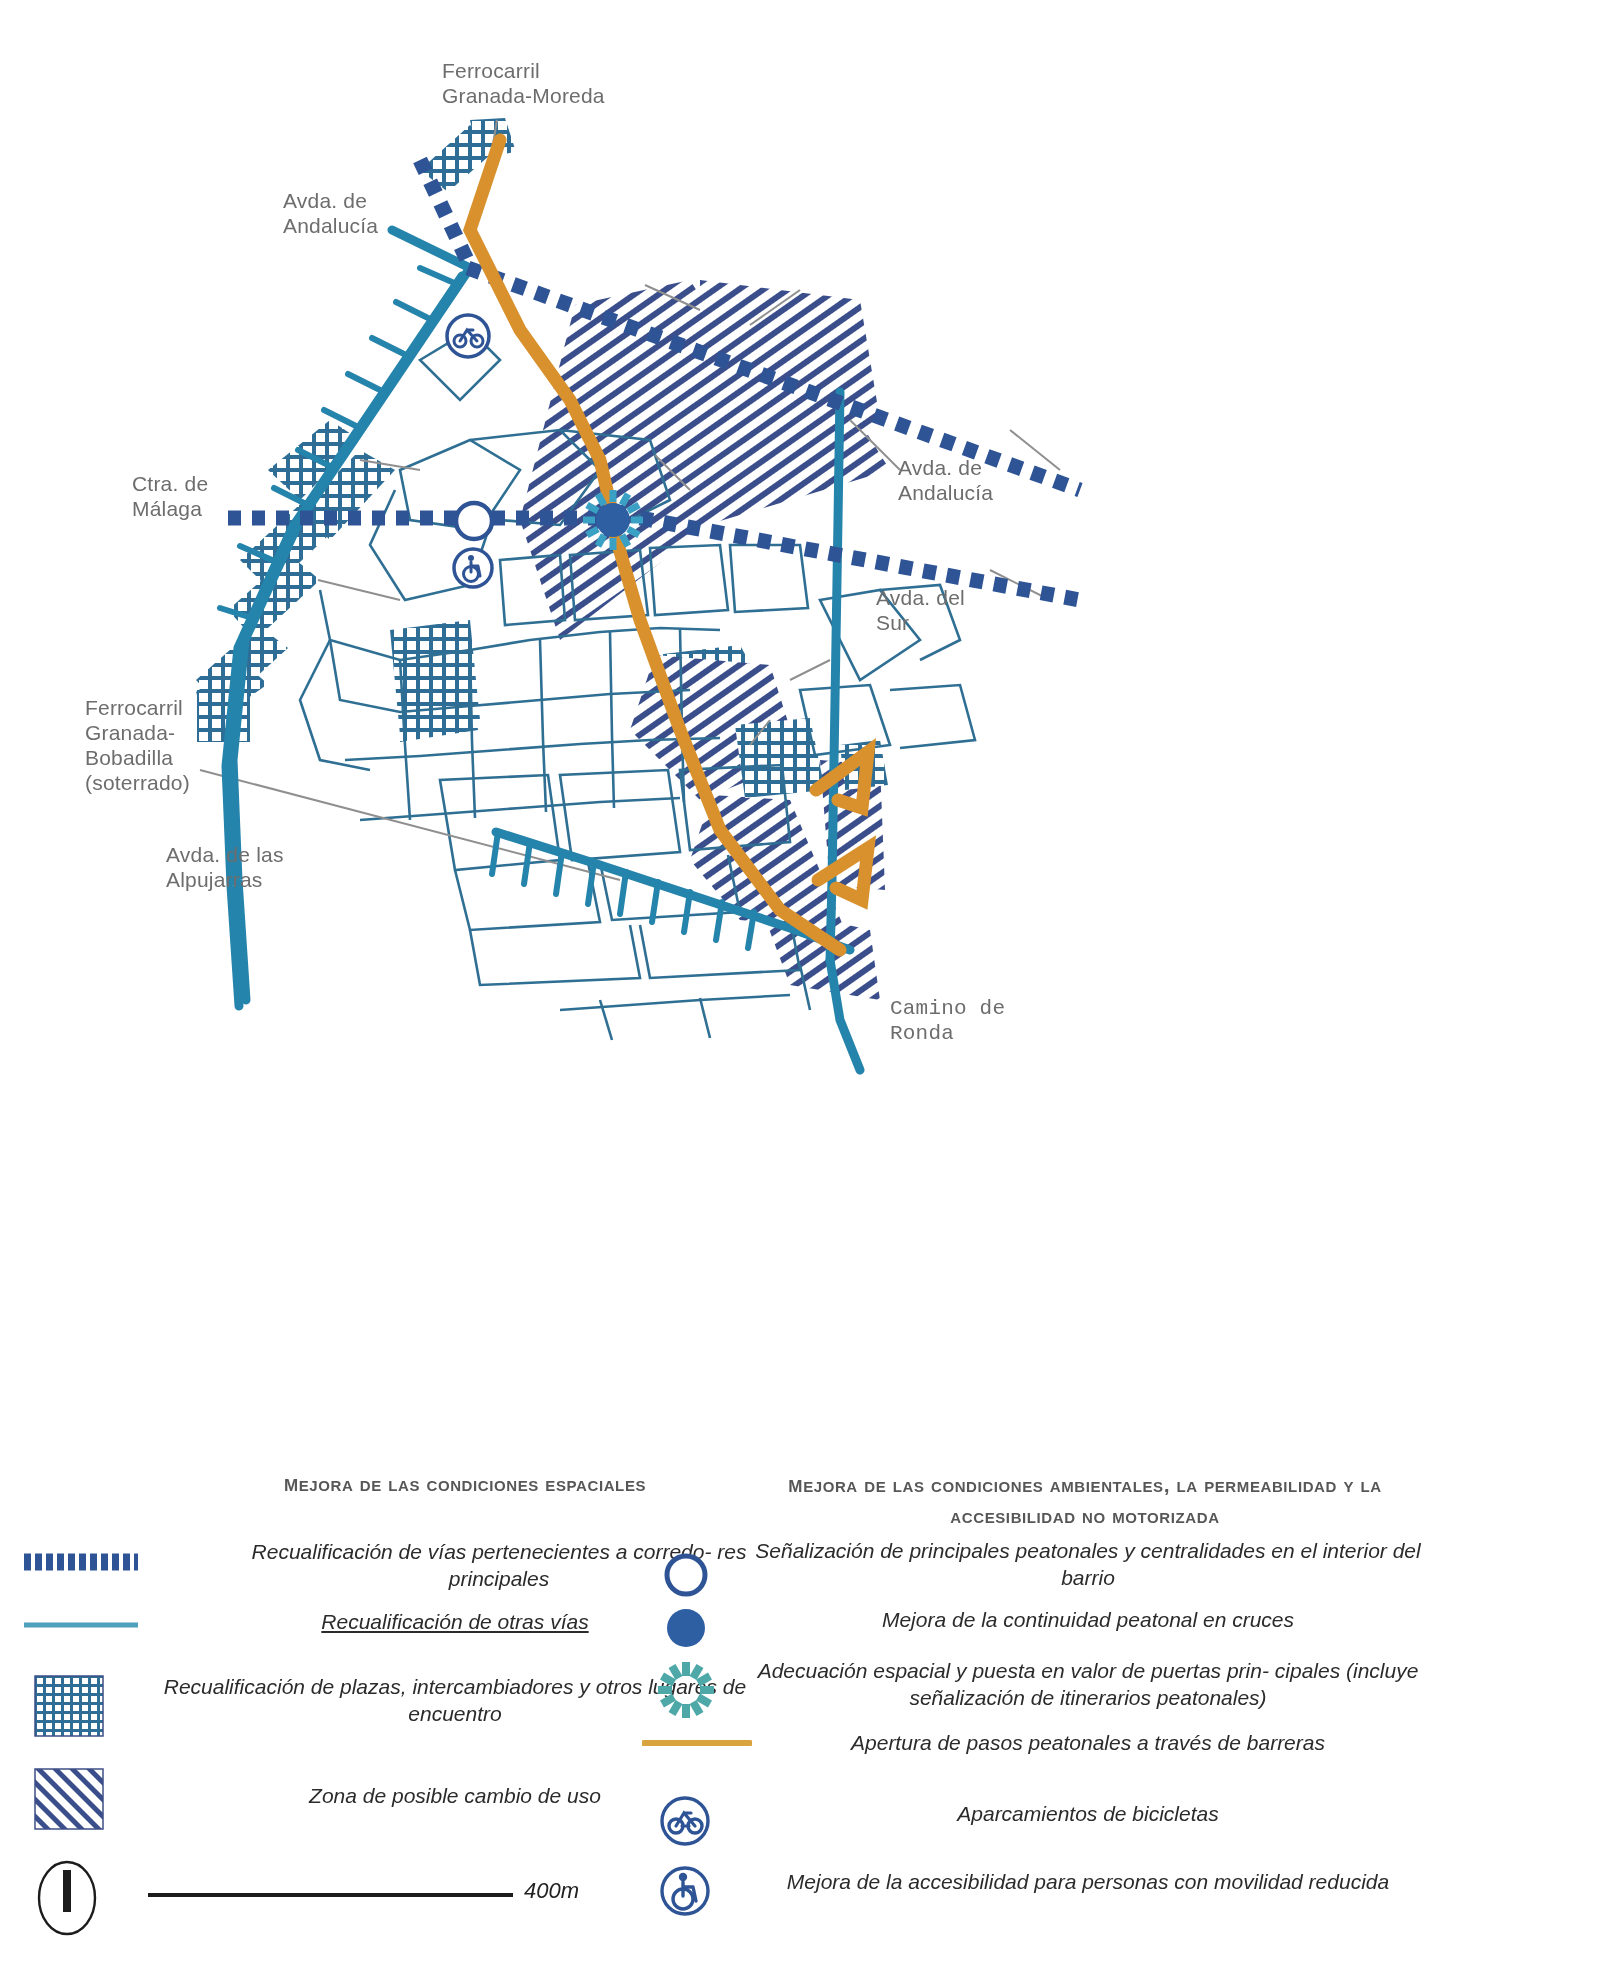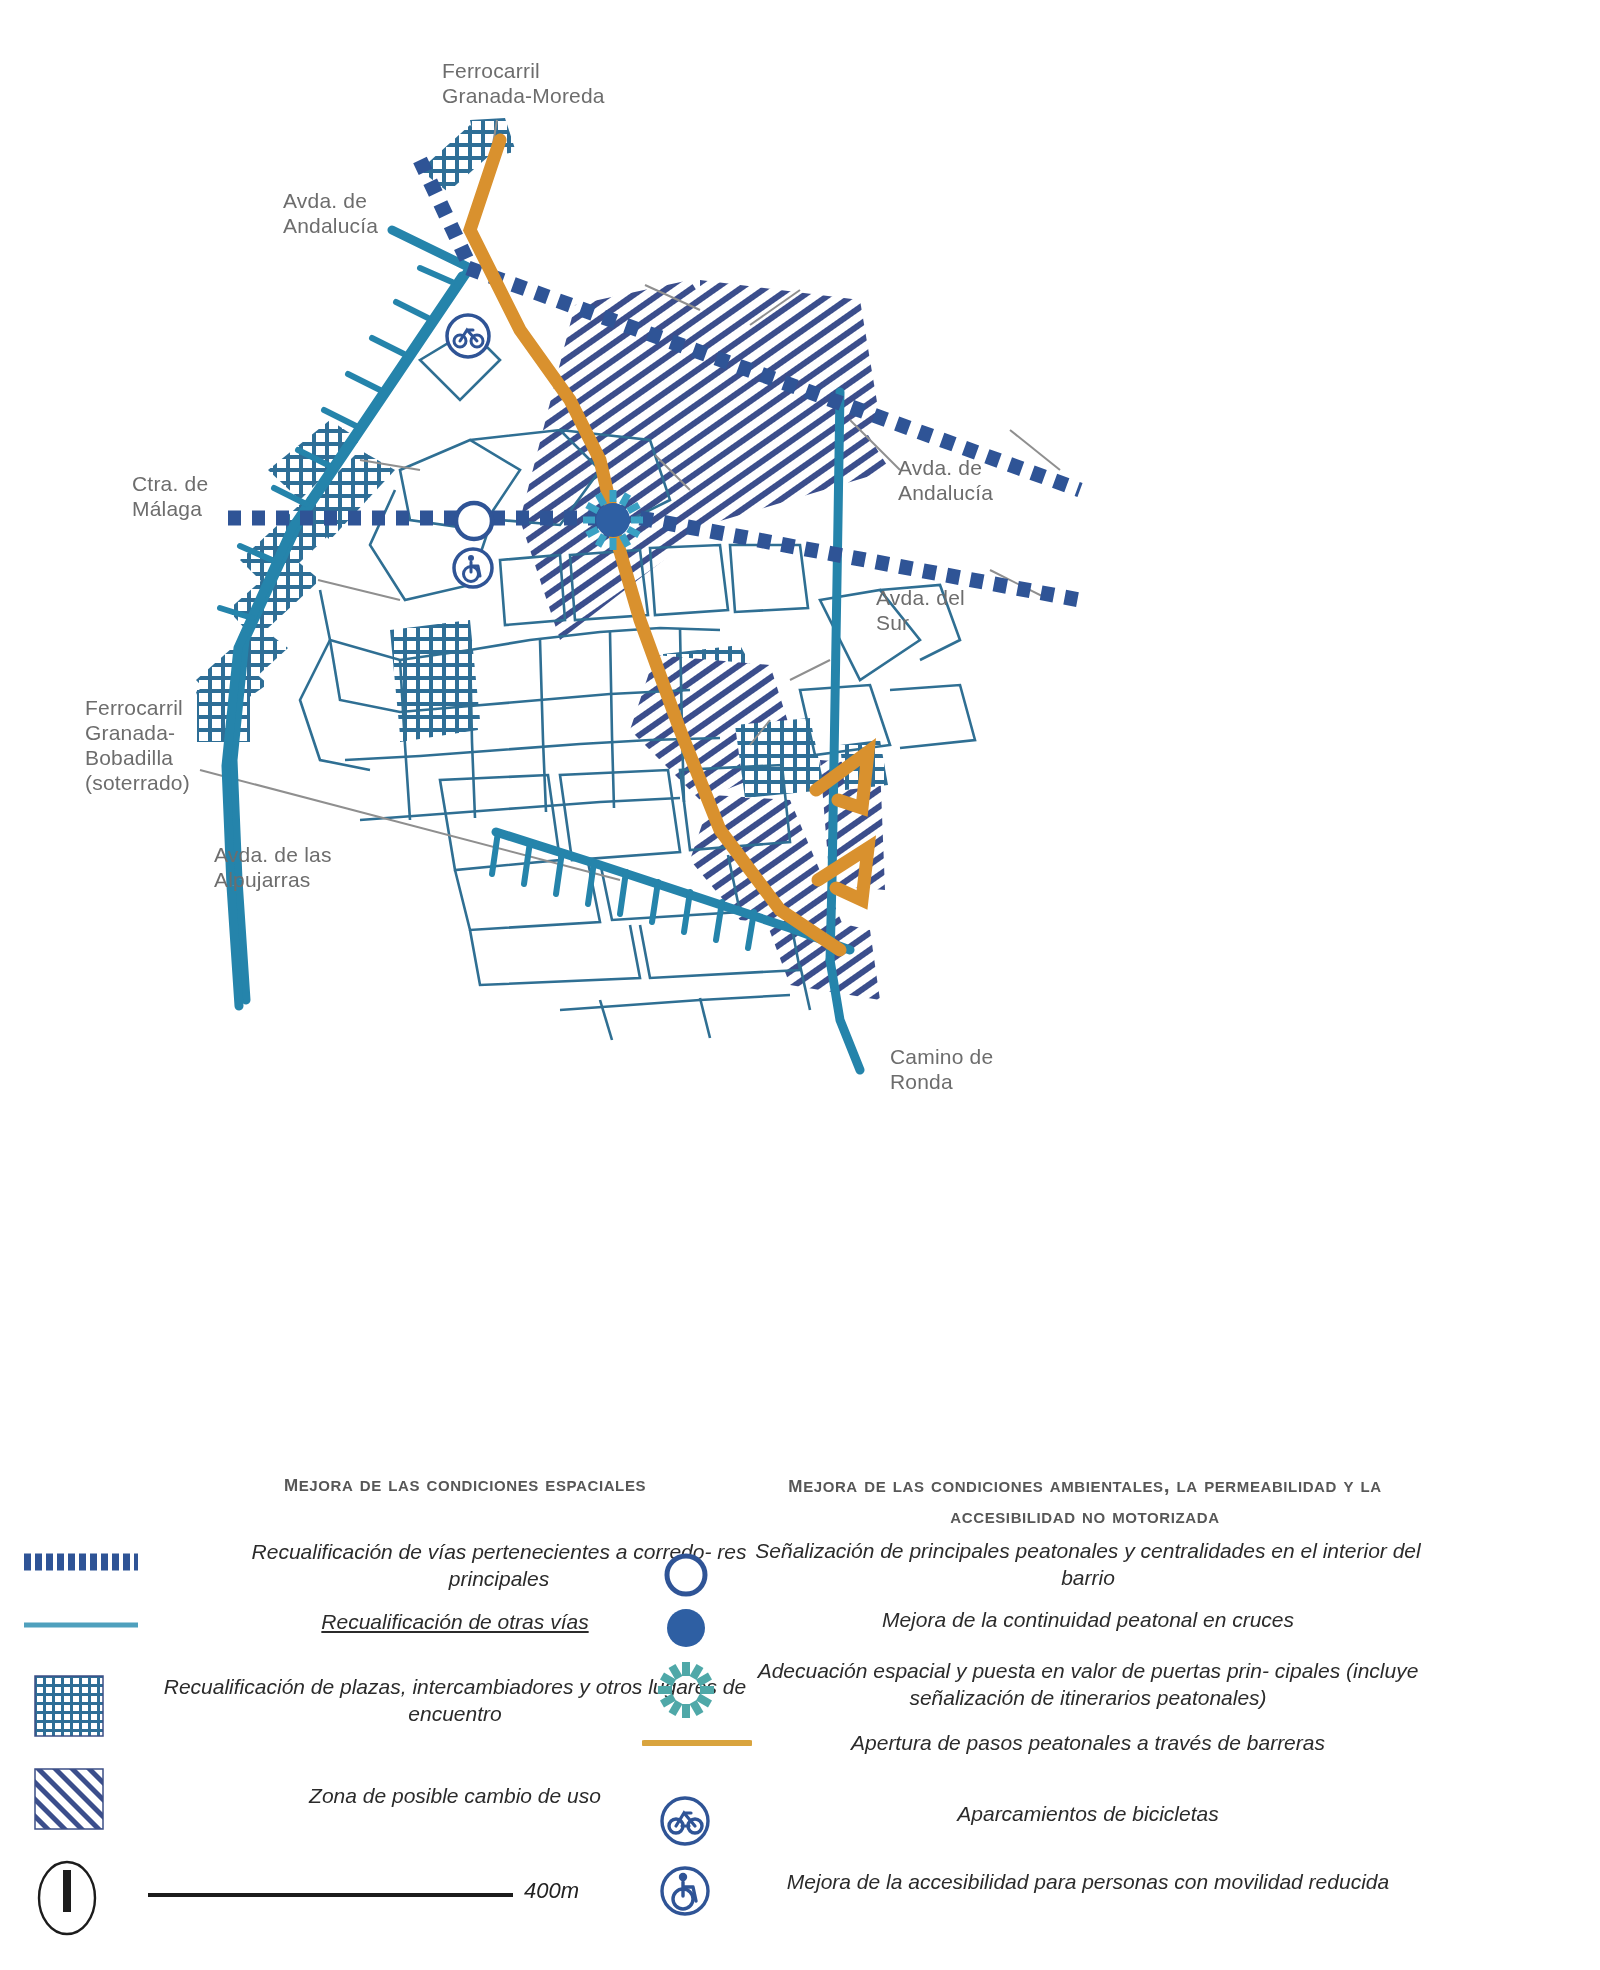"Avda. de las" div.map-label { margin-left: 48px -> none }
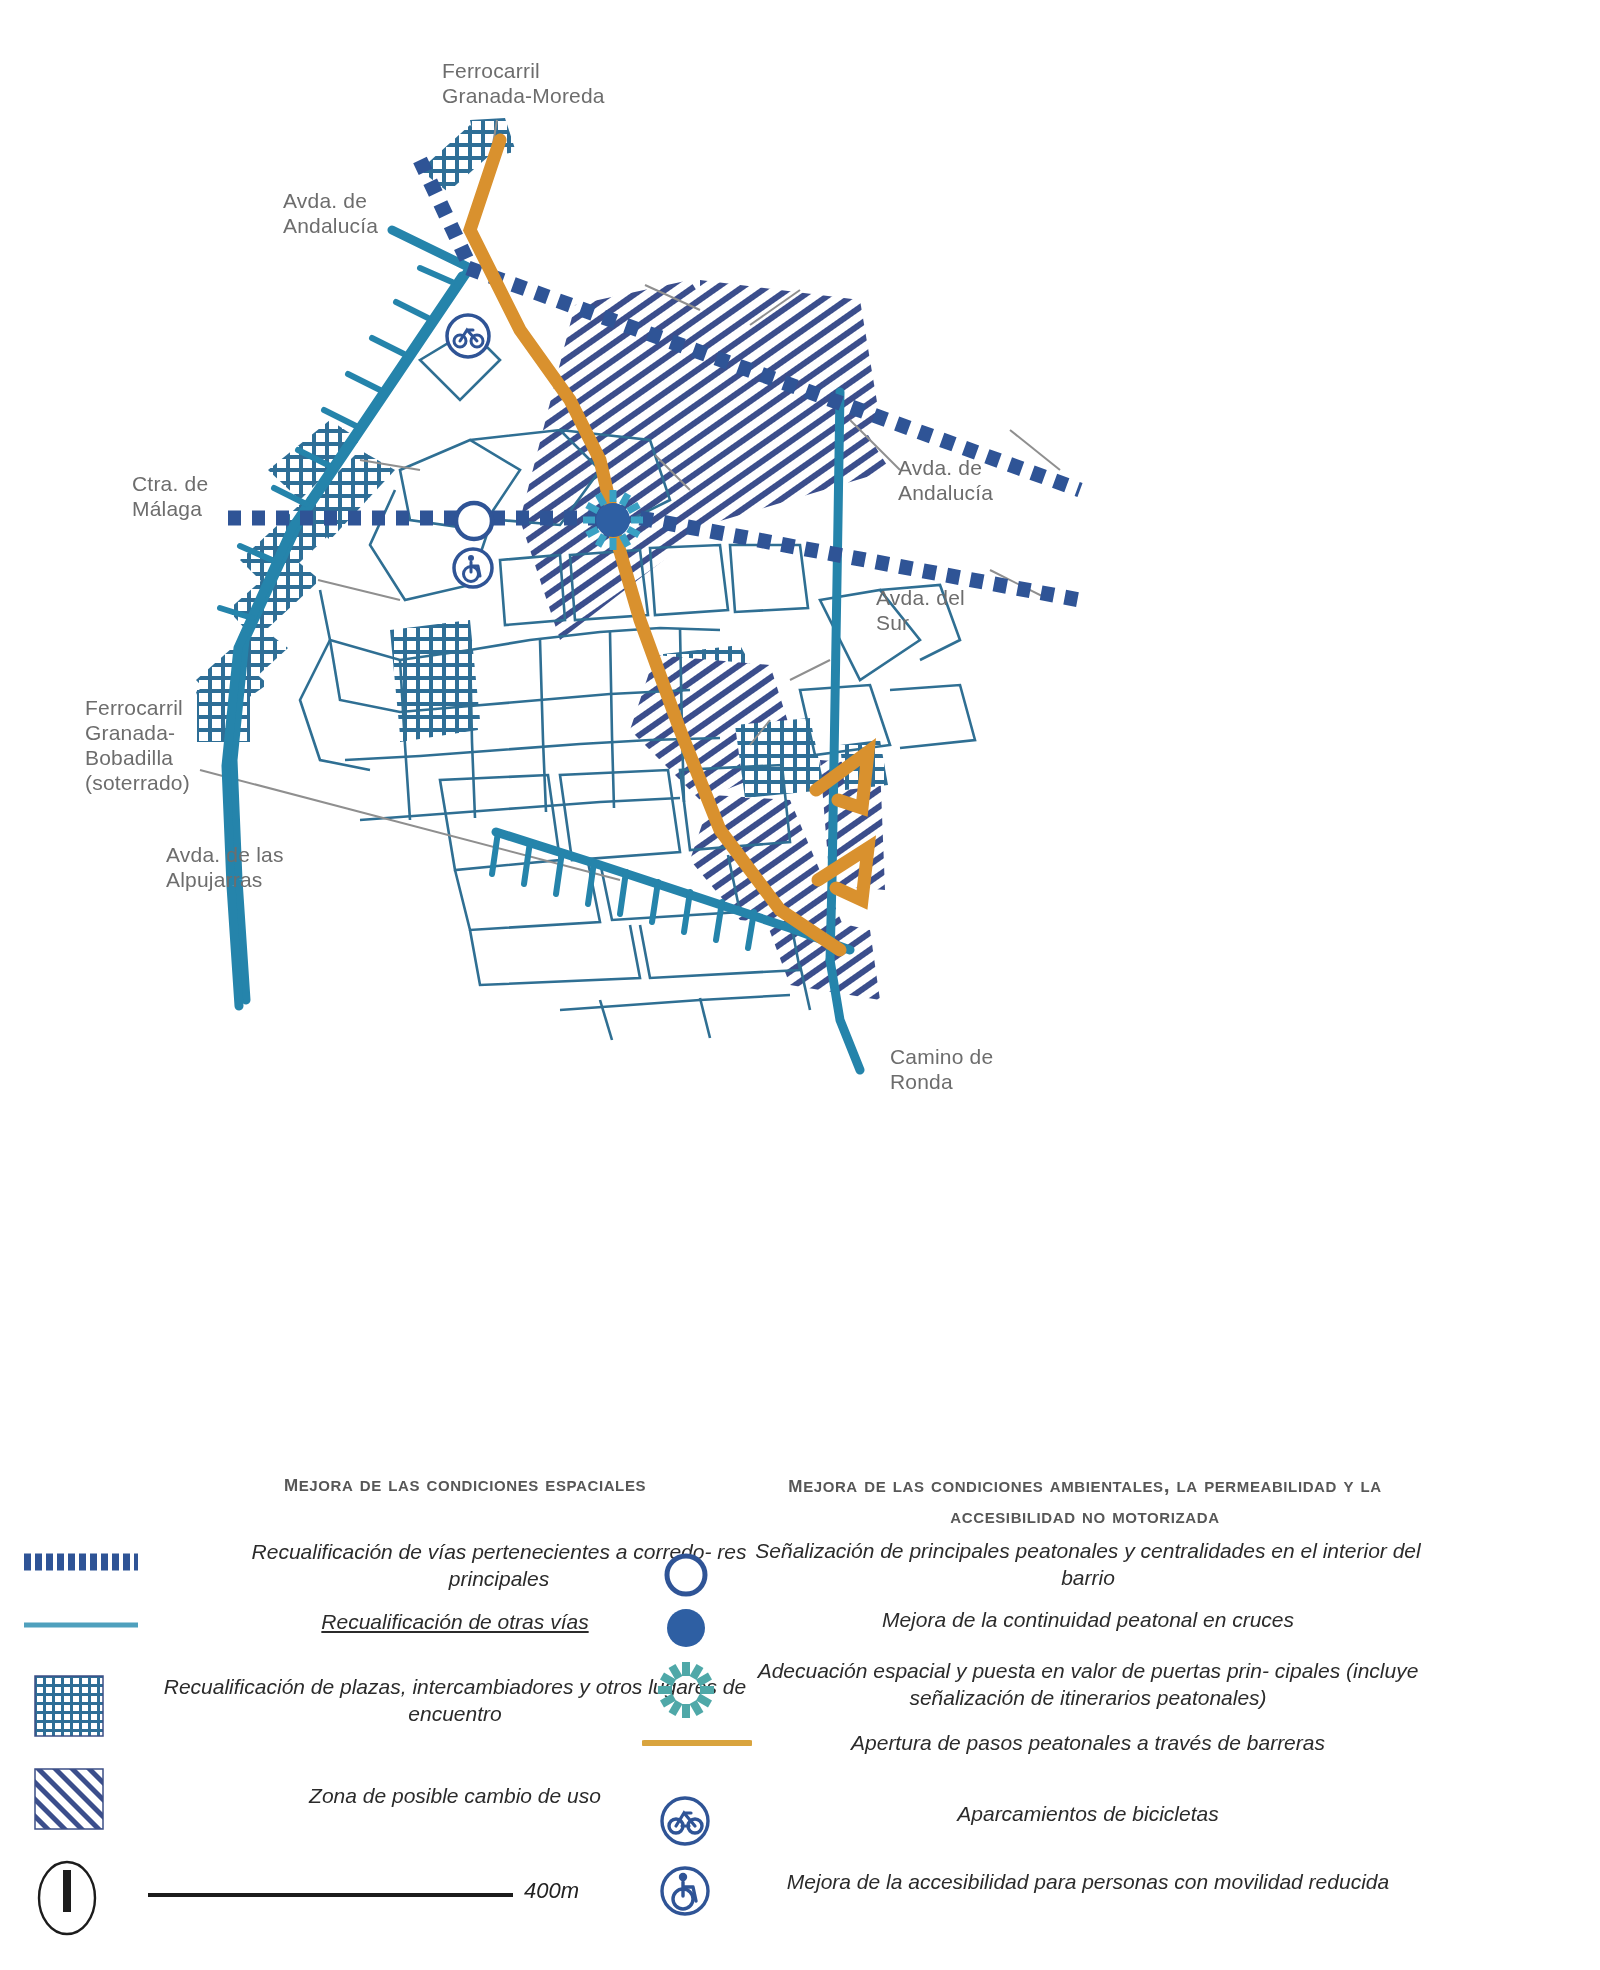"Camino de" div.map-label { font-family: none -> Liberation Mono, monospace; top: 1044px -> 996px }
